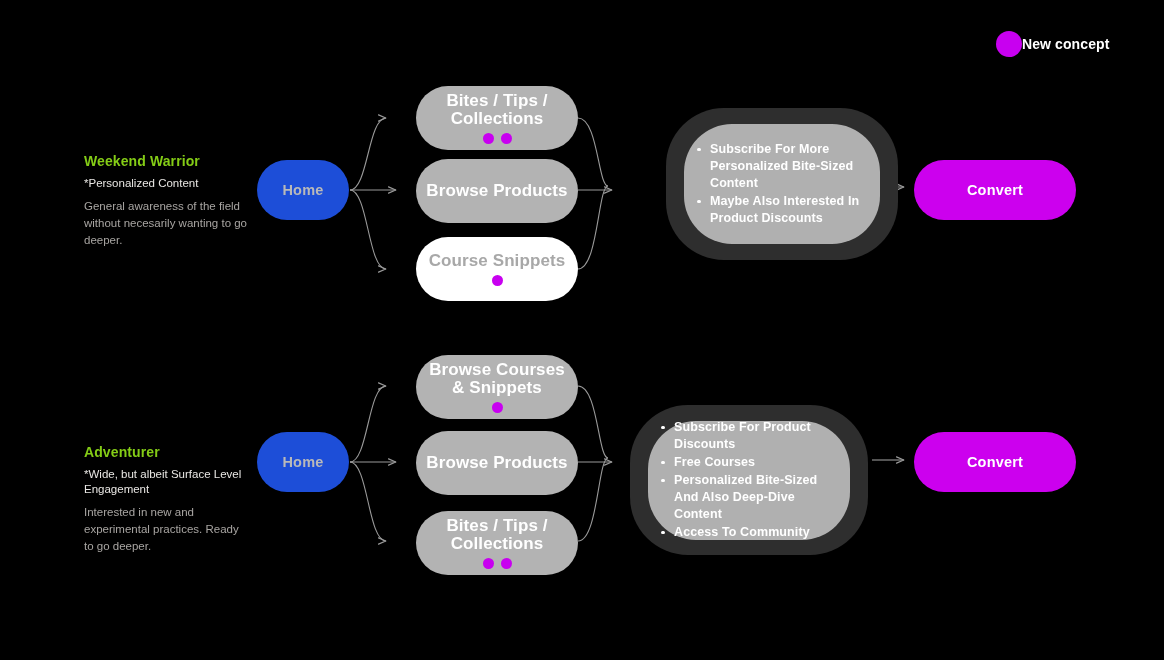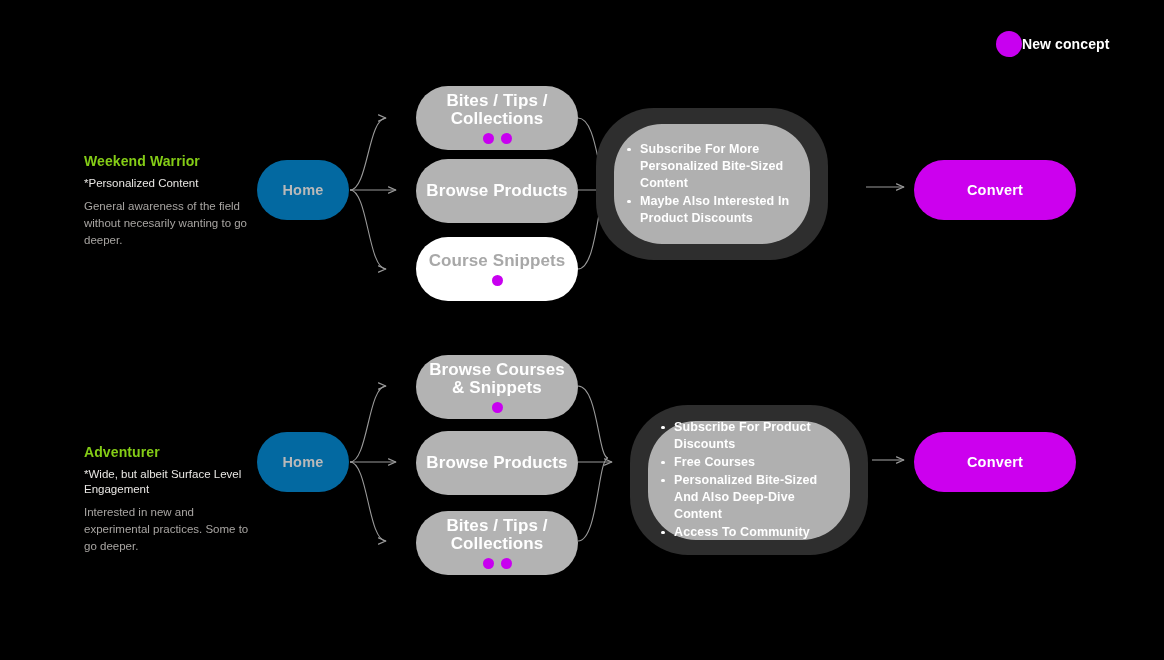"Subscribe For More Personalized" .ben-1 { left: 596px -> 666px }
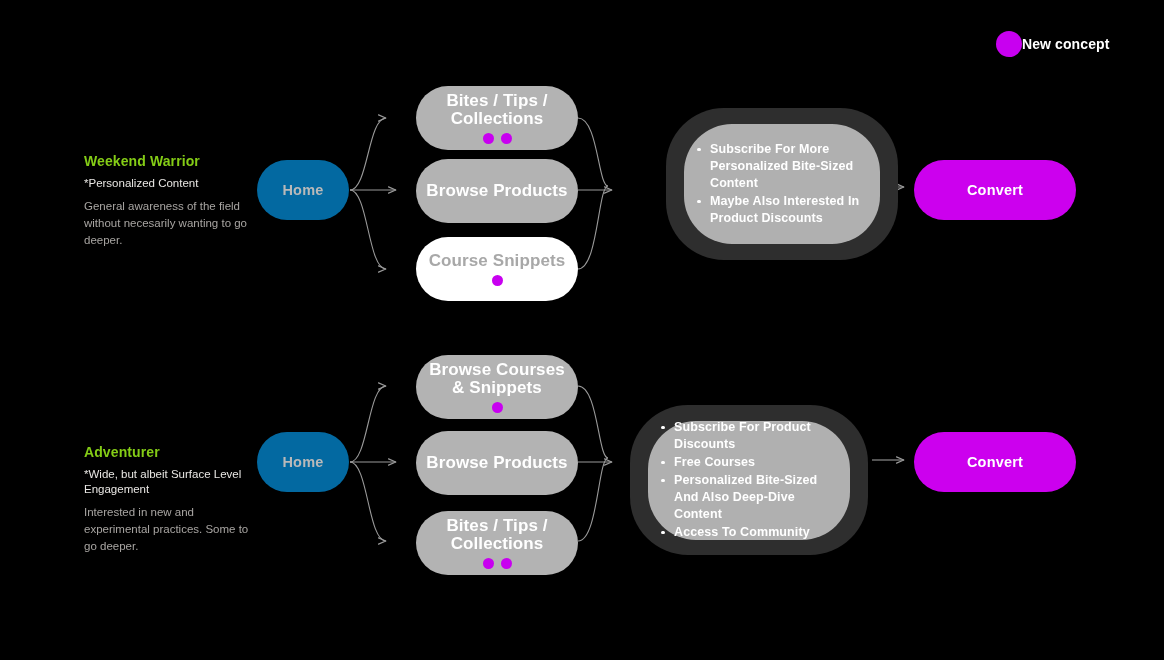"Home" .home-node { background: #0369a1 -> #1d4ed8 }
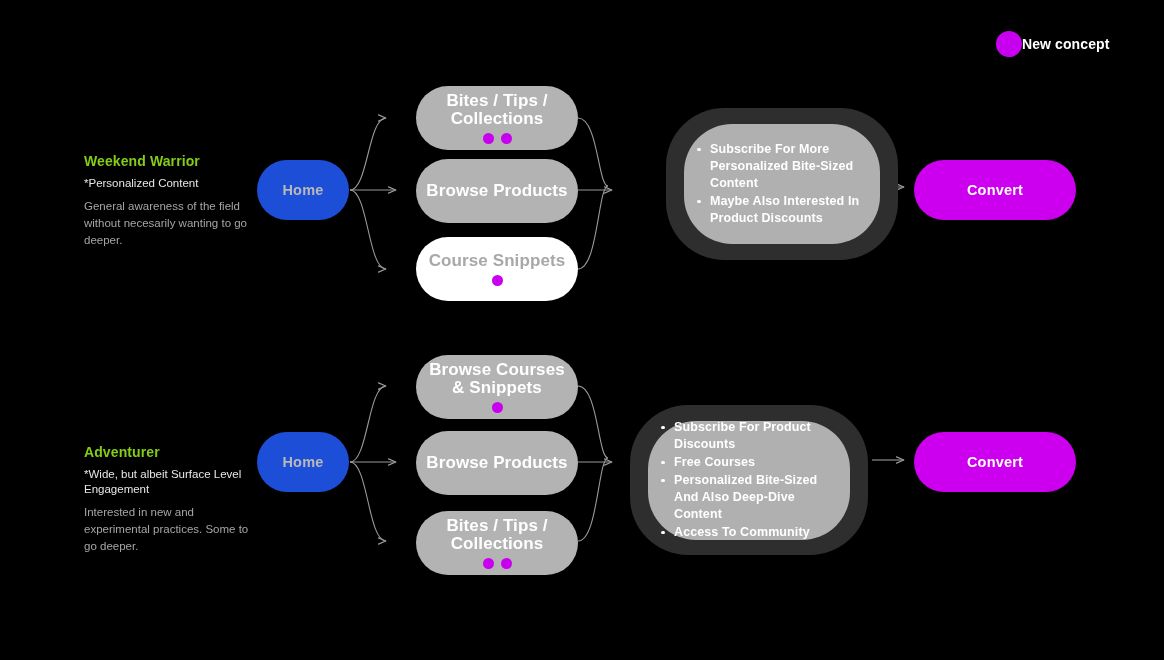"Interested in new and experimental" div.persona-desc { text: Some -> Ready }
